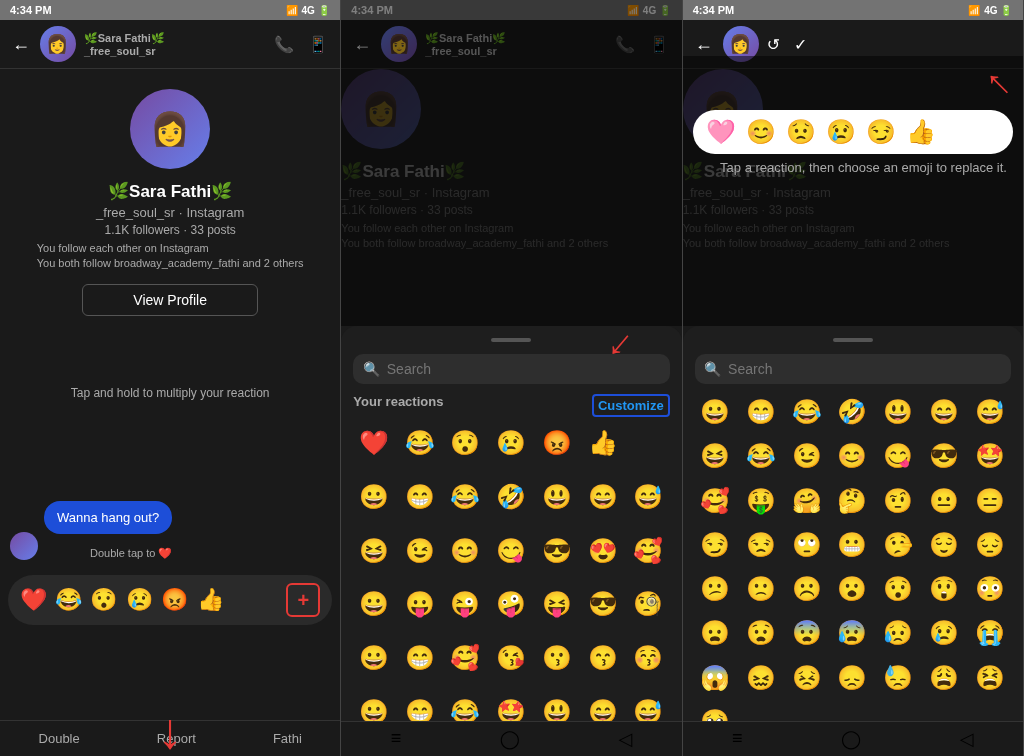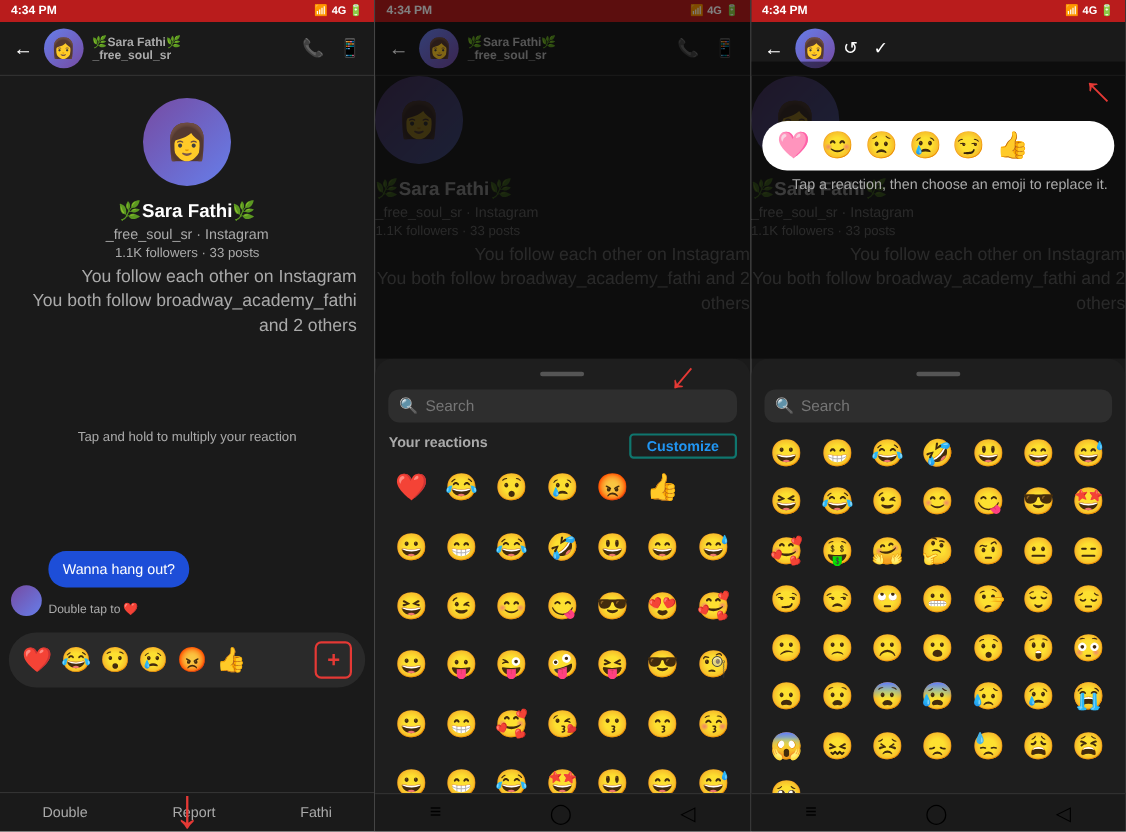"4:34 PM" .status-bar { background: #b91c1c -> #737373 }
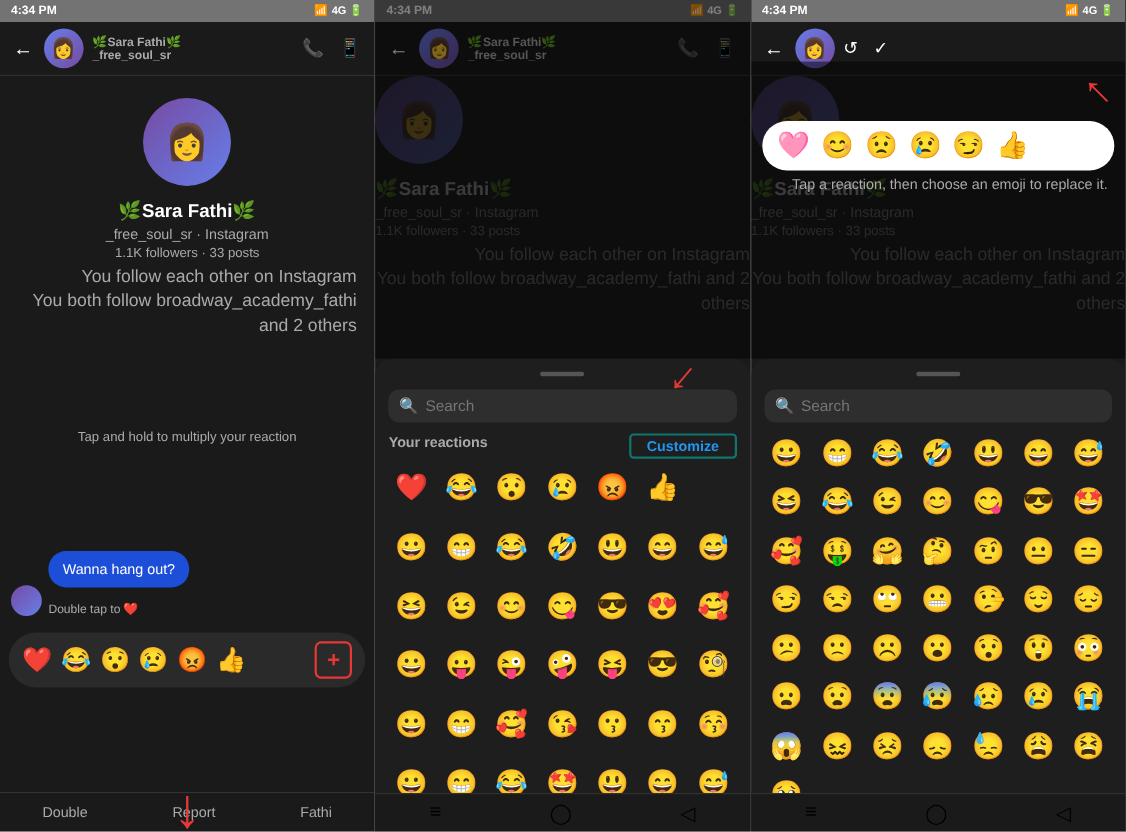"You follow each other on" .profile-follow-info { font-size: 16px -> 11px; text-align: right -> left }
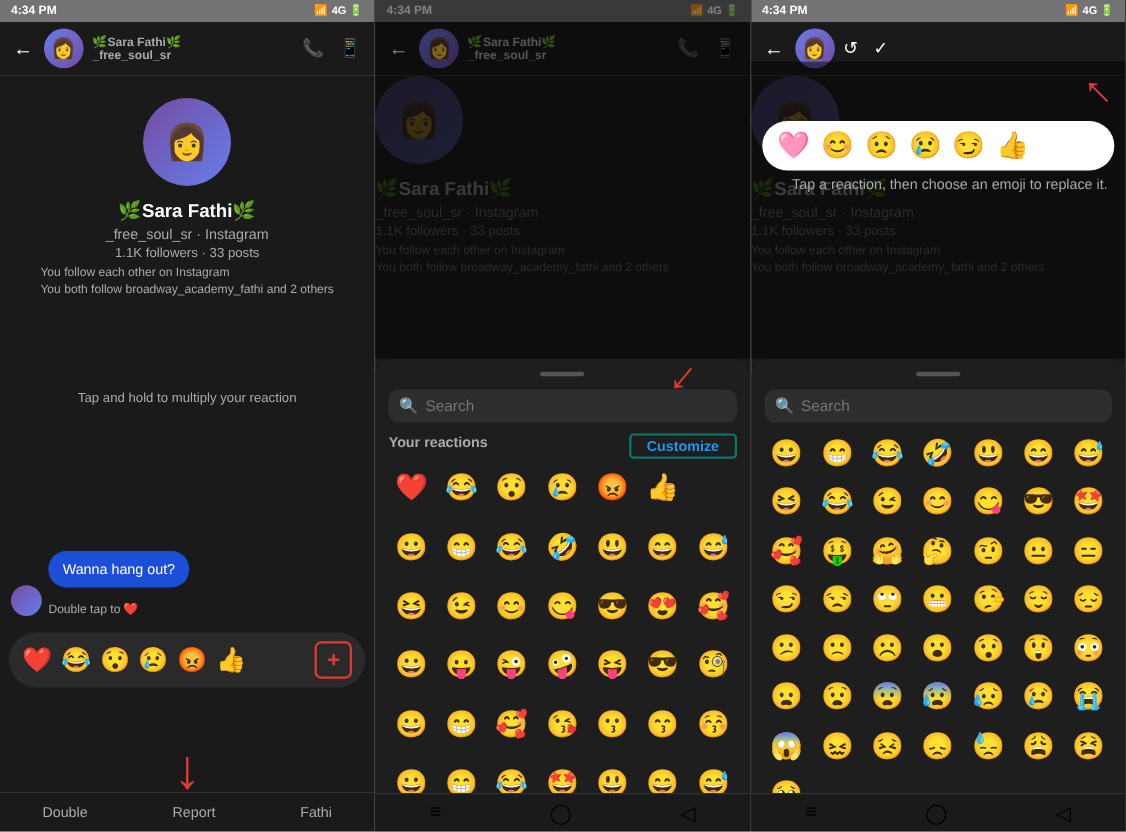"View Profile" button.view-profile-btn { html: none -> <button>View Profile</button> }
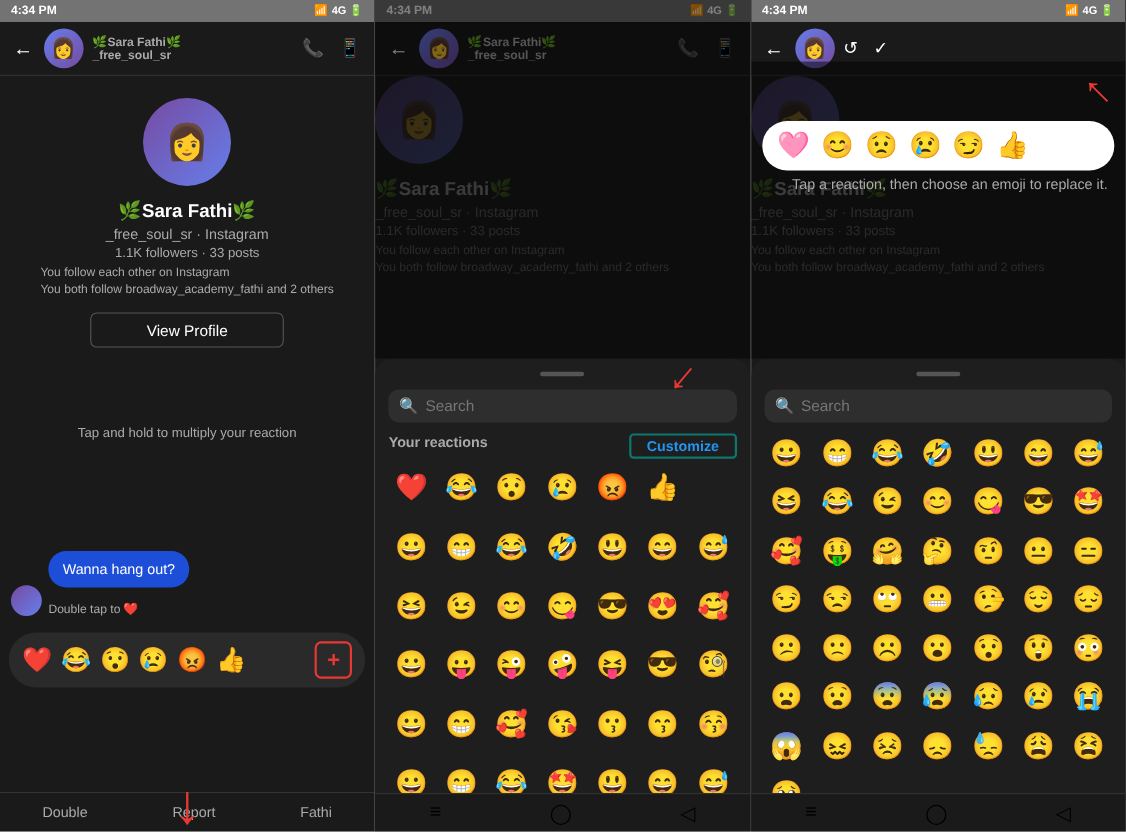"Tap and hold to multiply" .chat-area { text-align: none -> right }
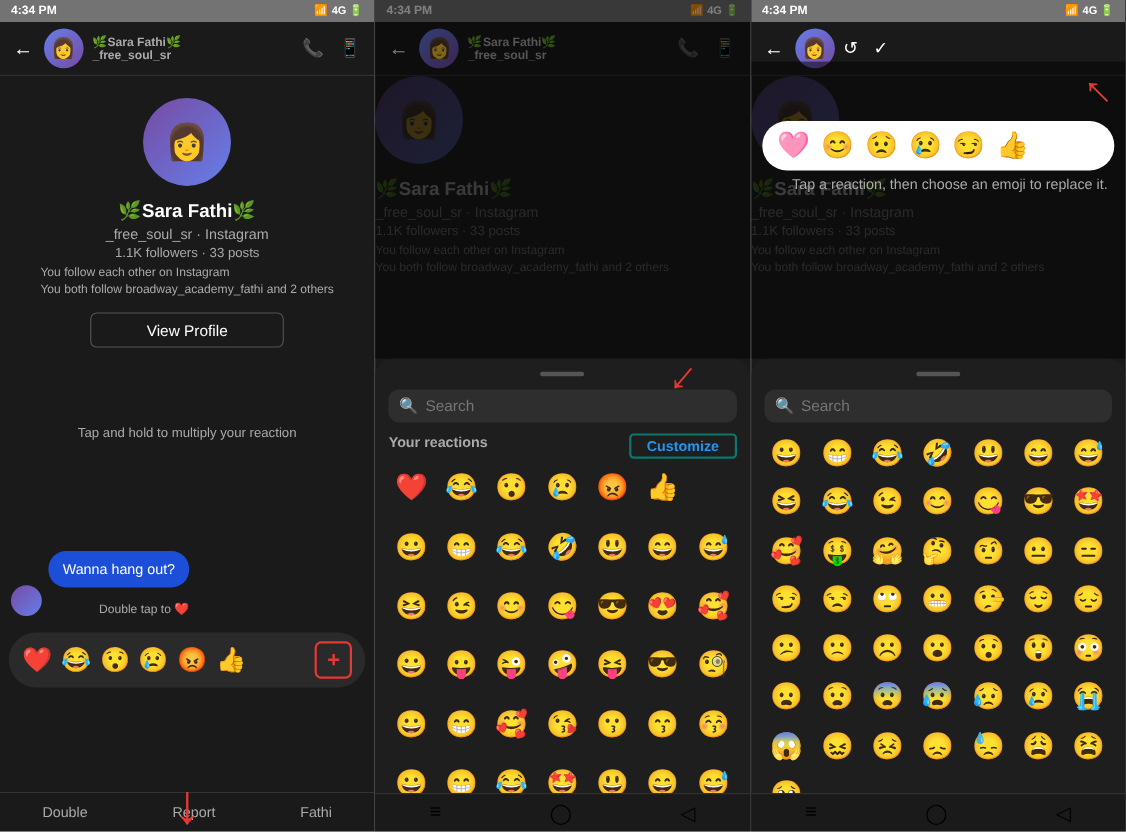"Customize" span.customize-btn { border: 2px solid #0f766e -> 2px solid #1d4ed8; padding: 2px 14px -> 2px 4px }
